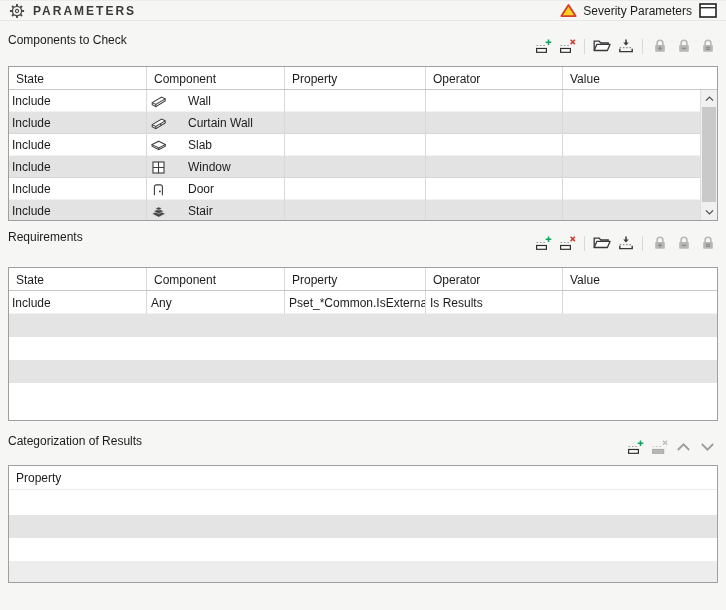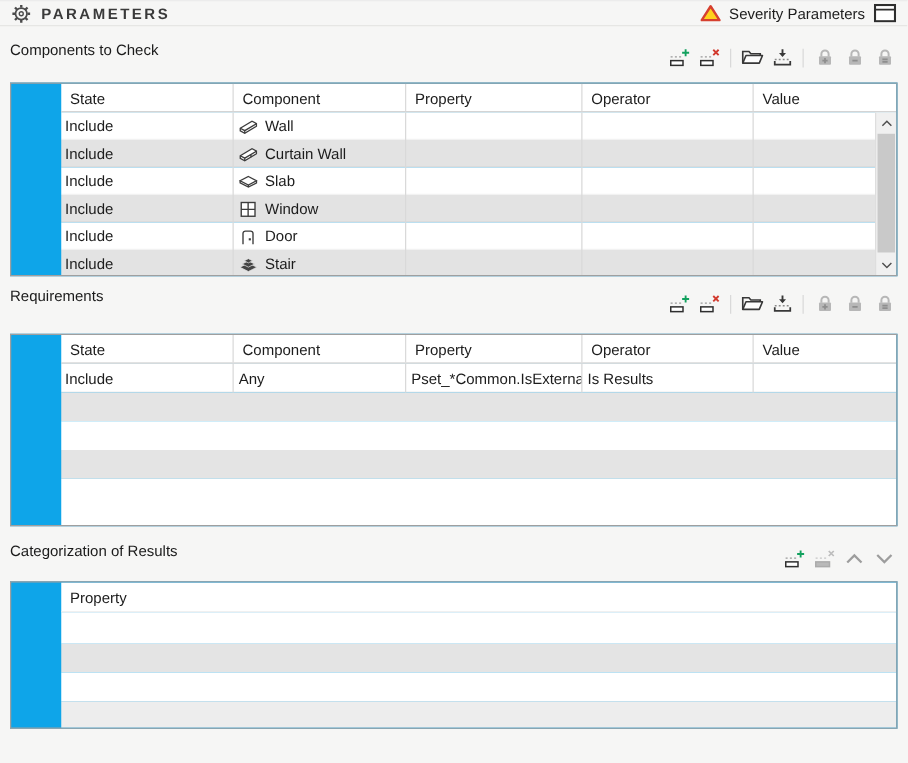"State" .tbl { background: #0ea5e9 -> #0f766e; padding-left: 40px -> none }
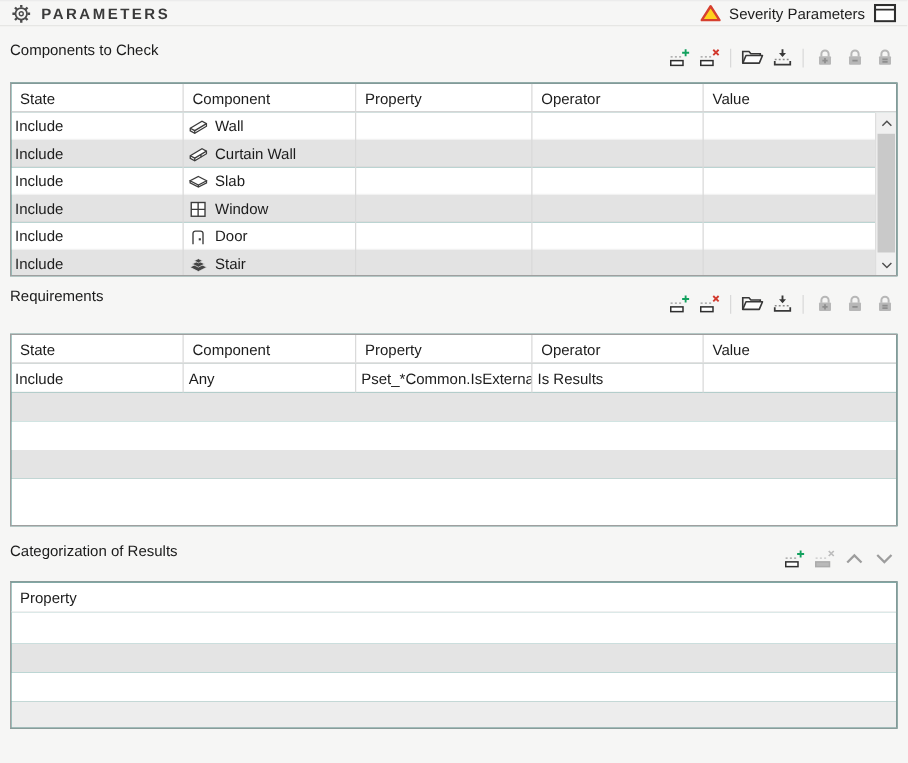"Wall" .td.comp { gap: 6px -> 22px }
